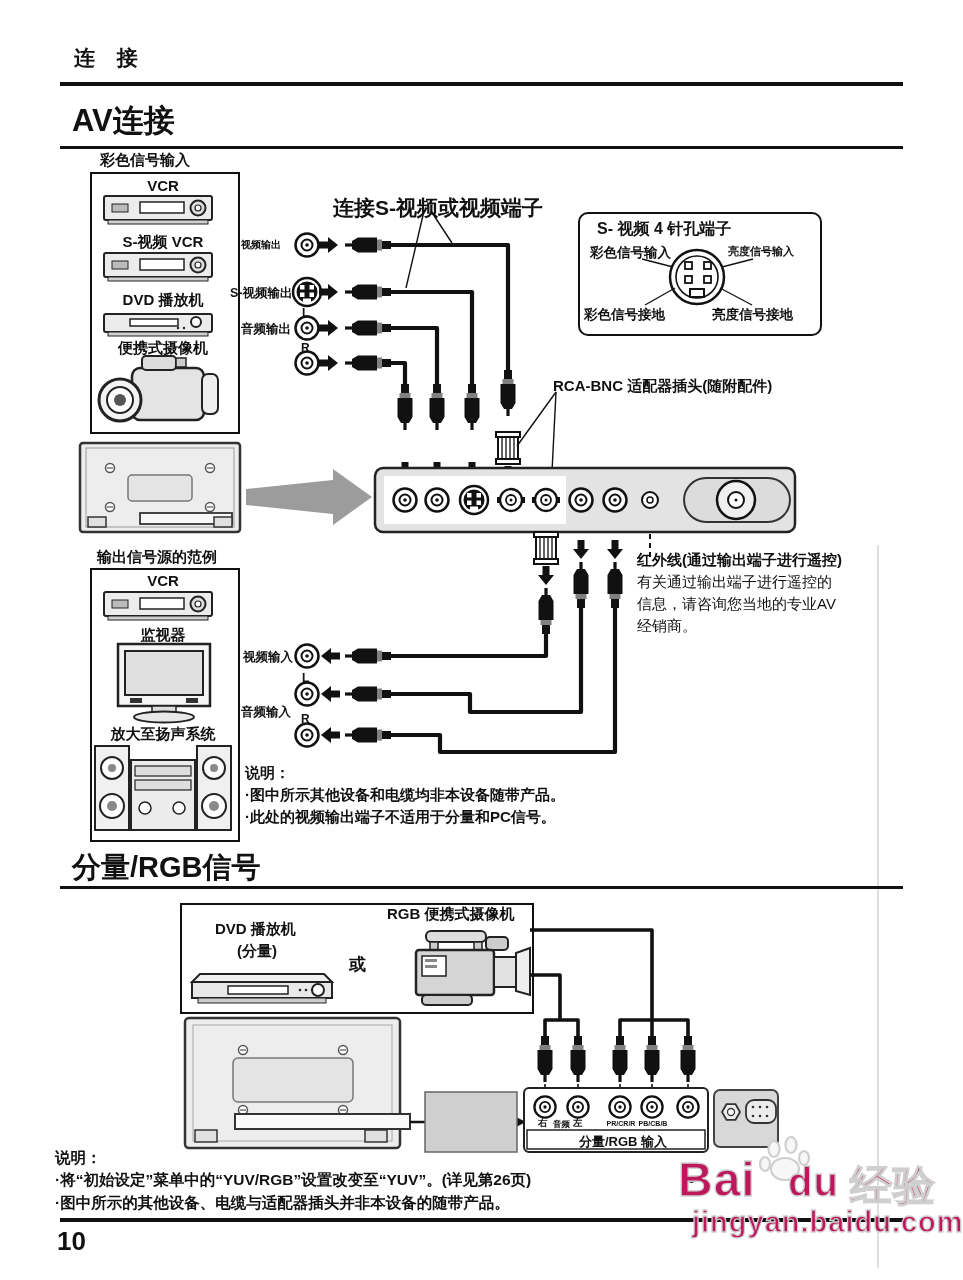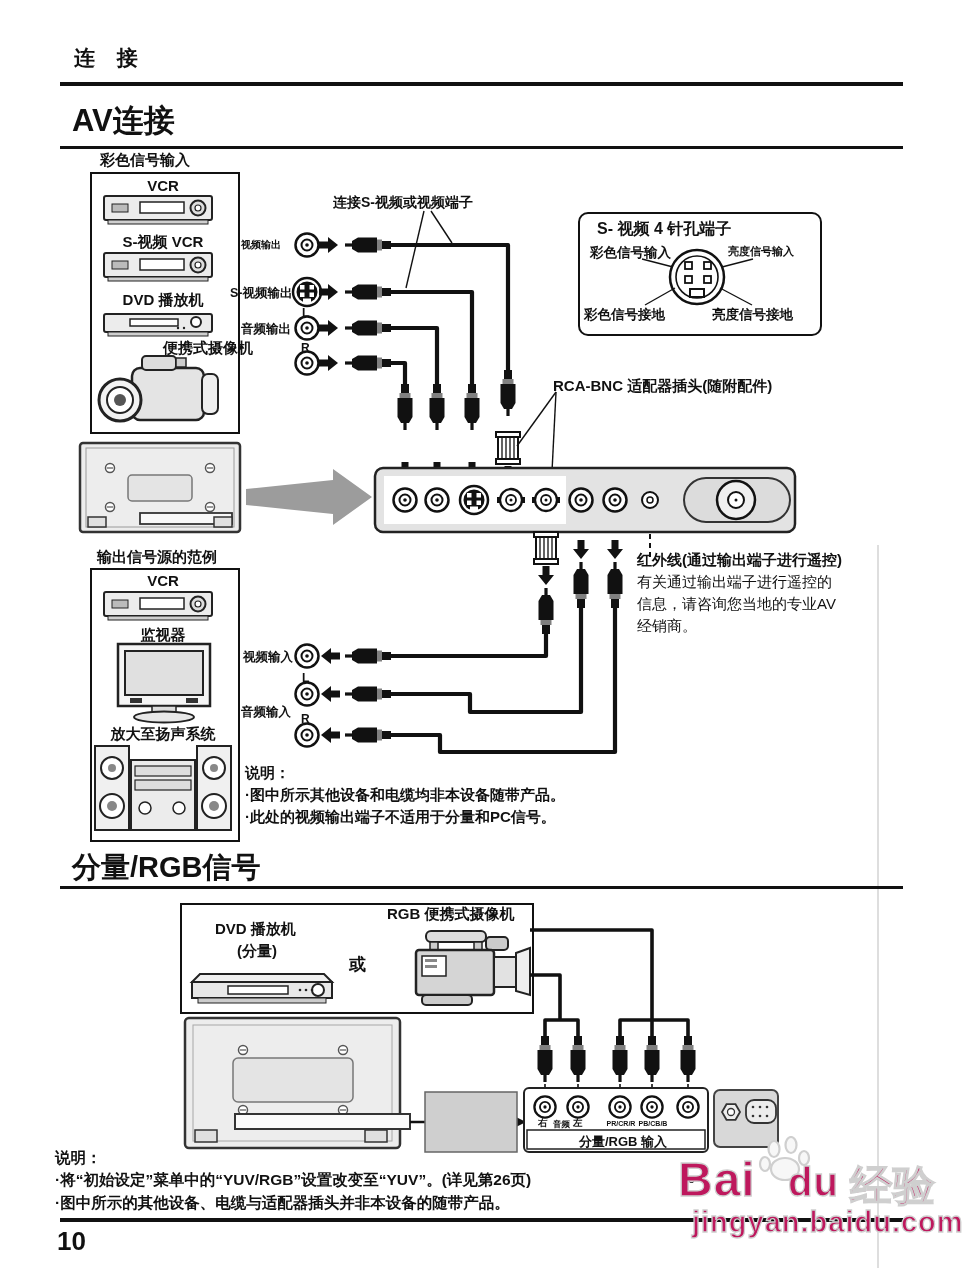"连接S-视频或视频端子" div.t { font-size: 14px -> 21px }
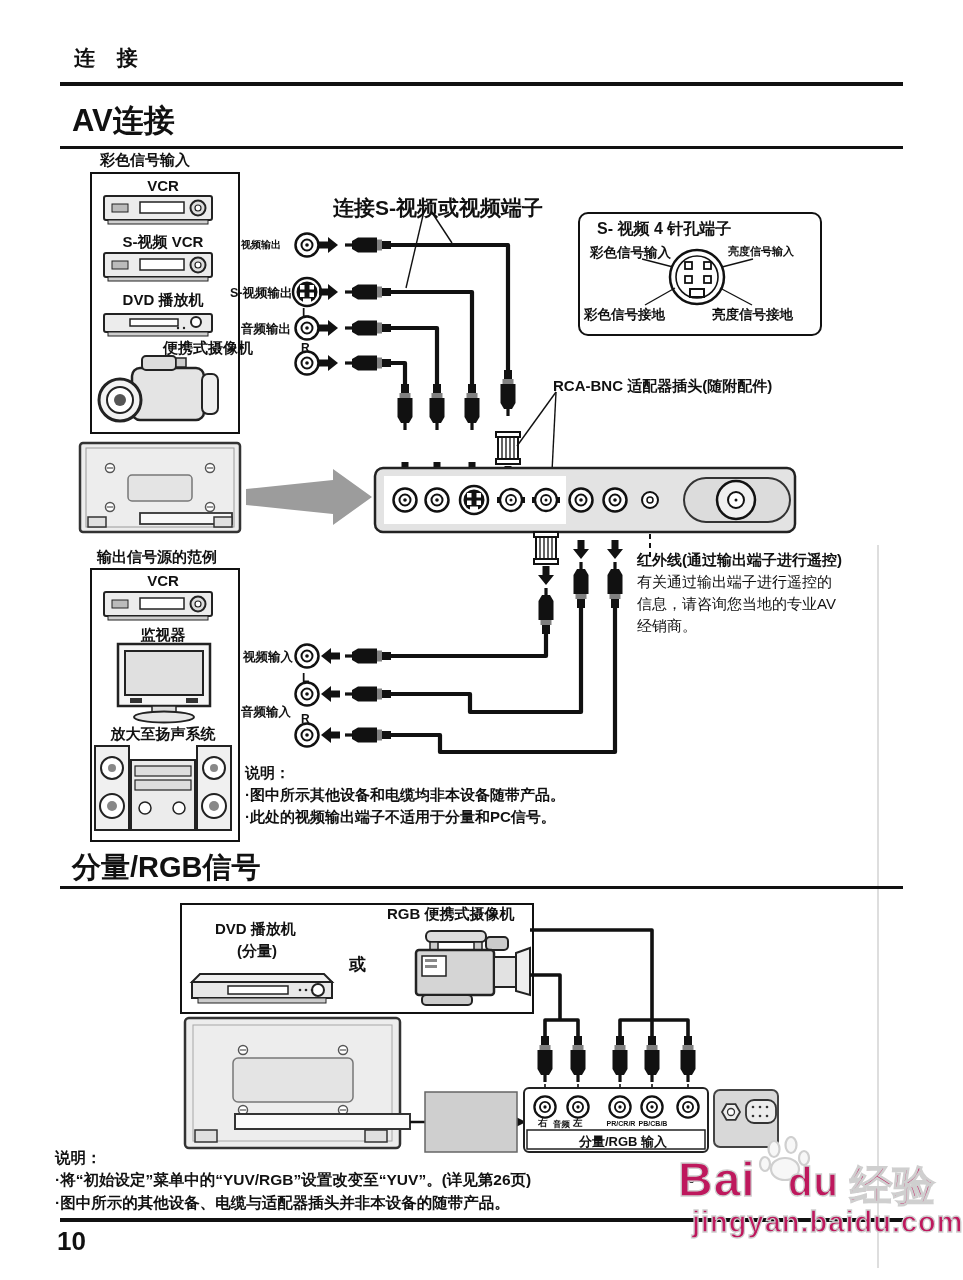"便携式摄像机" div.t { padding-left: 45px -> none }
